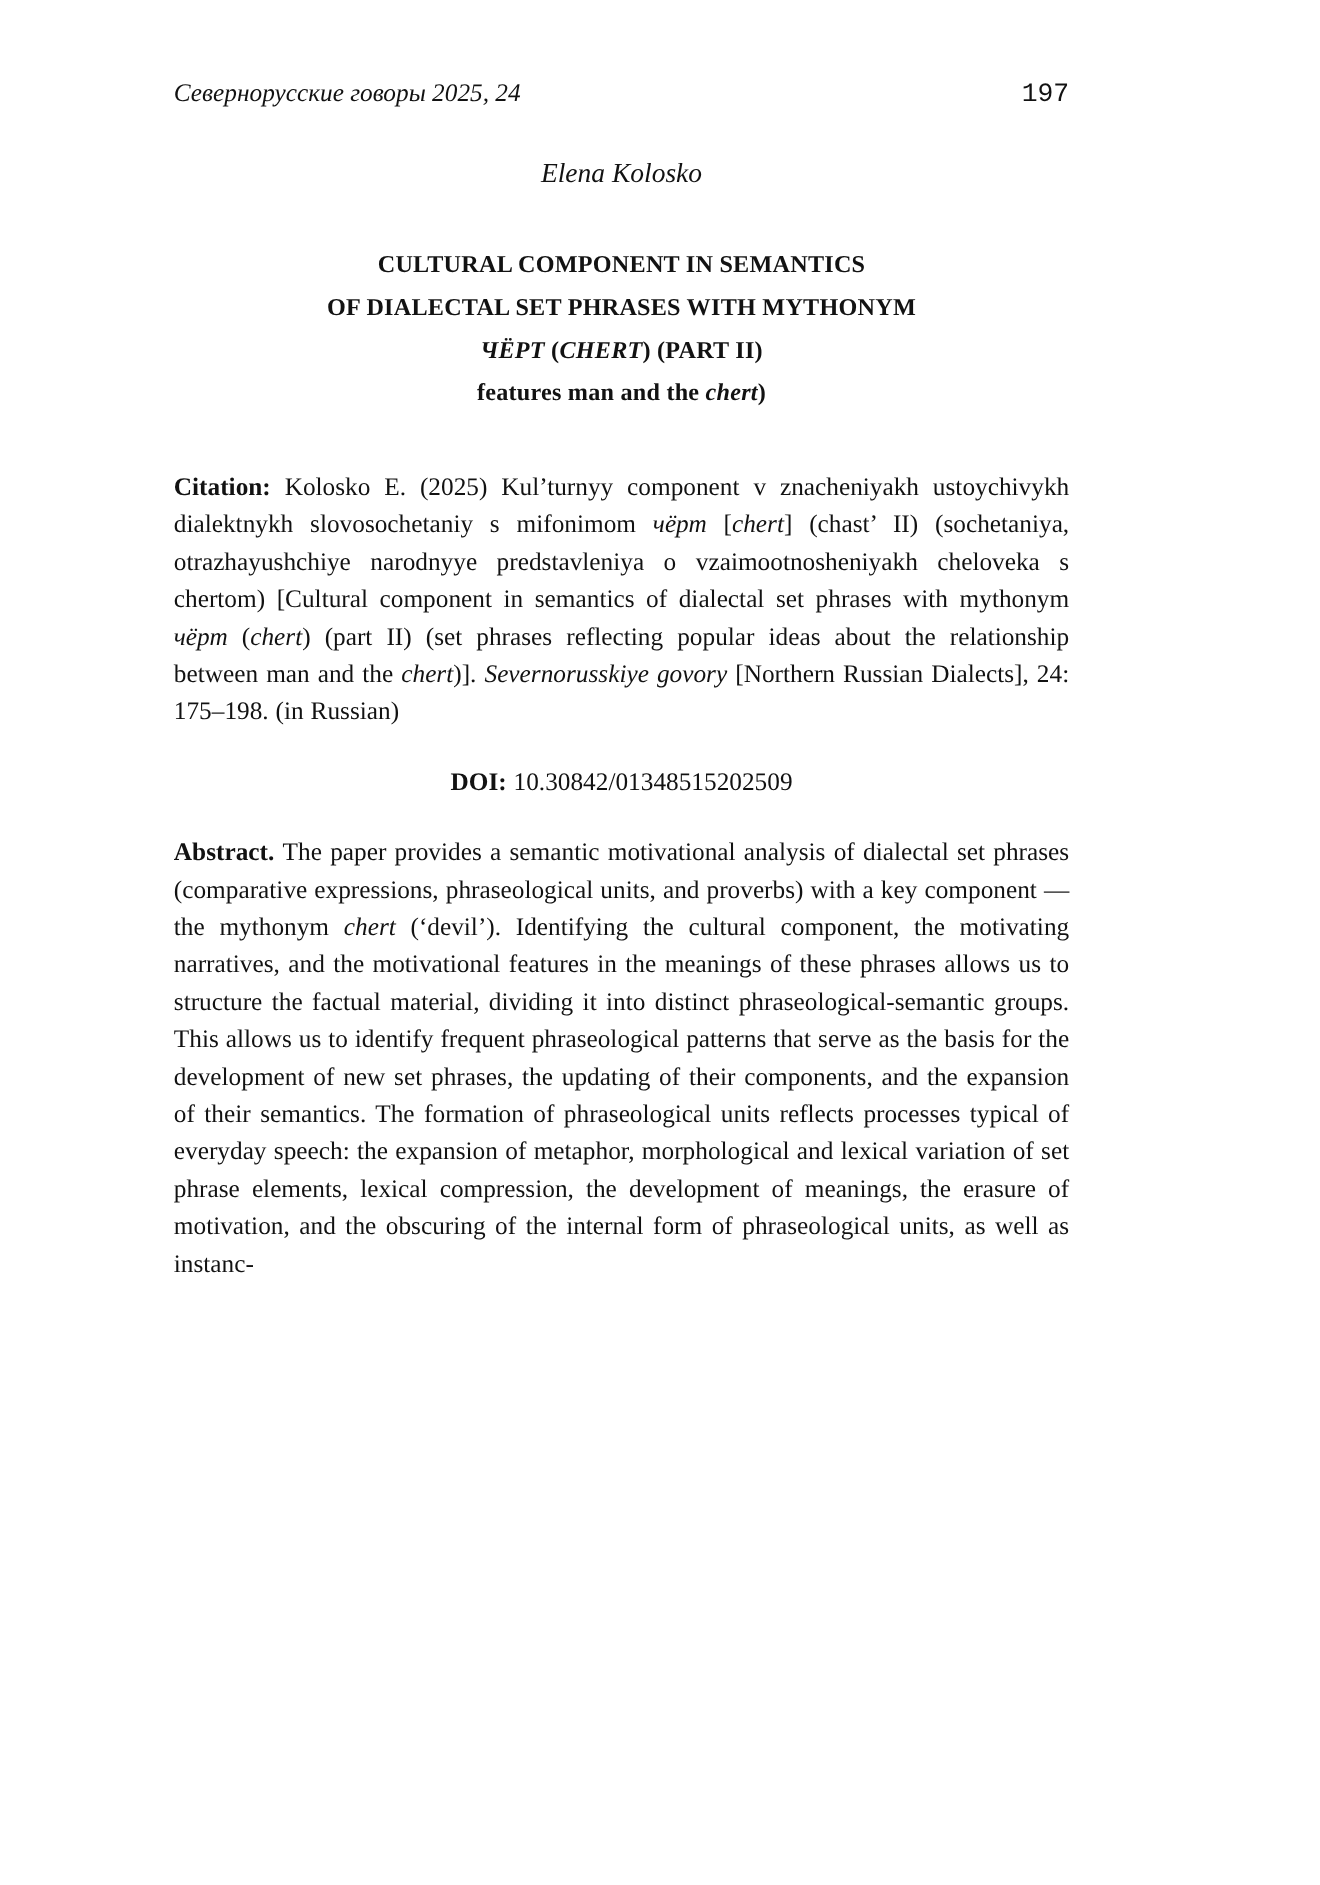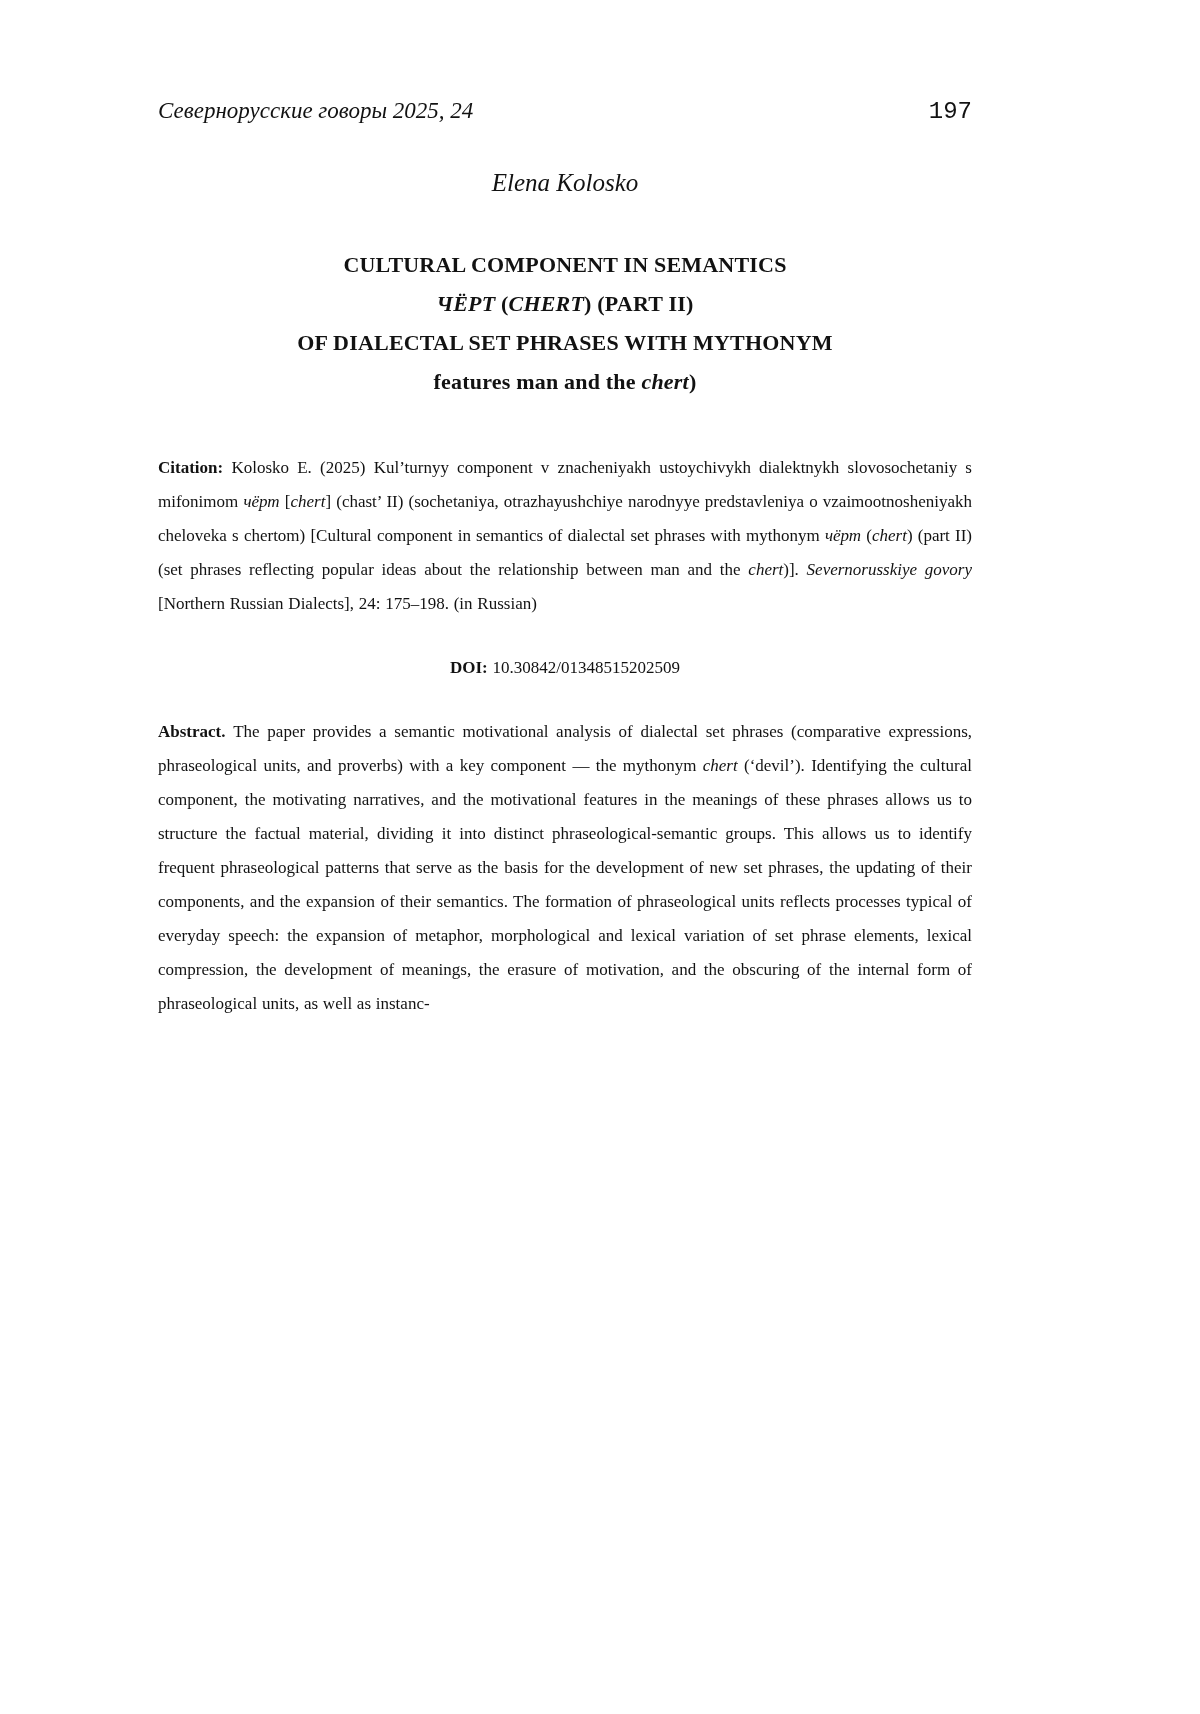"Севернорусские говоры 2025, 24" .page { padding: 98px 228px 60px 158px -> 72px 228px 60px 158px }
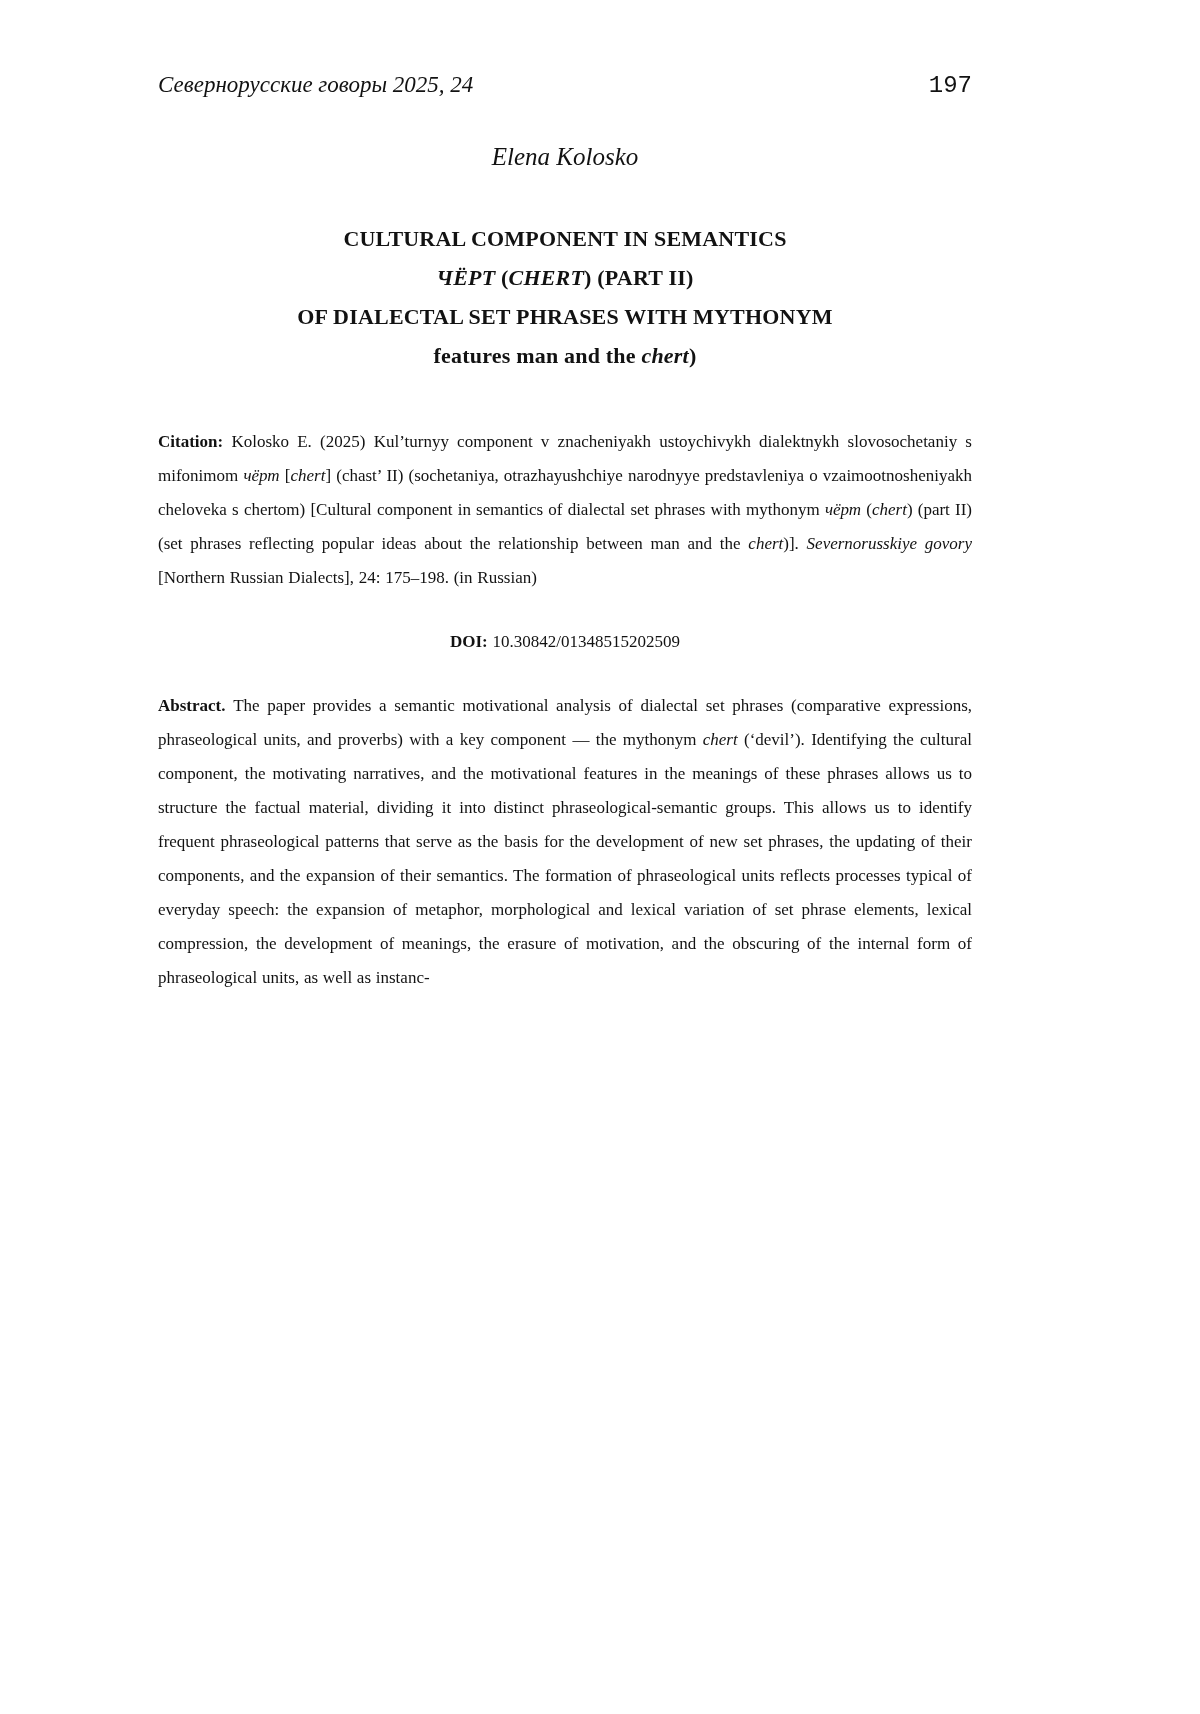"ЧЁРТ (CHERT) (PART II)" div.title-line { order: before "OF DIALECTAL SET PHRASES WITH" -> after "OF DIALECTAL SET PHRASES WITH" }
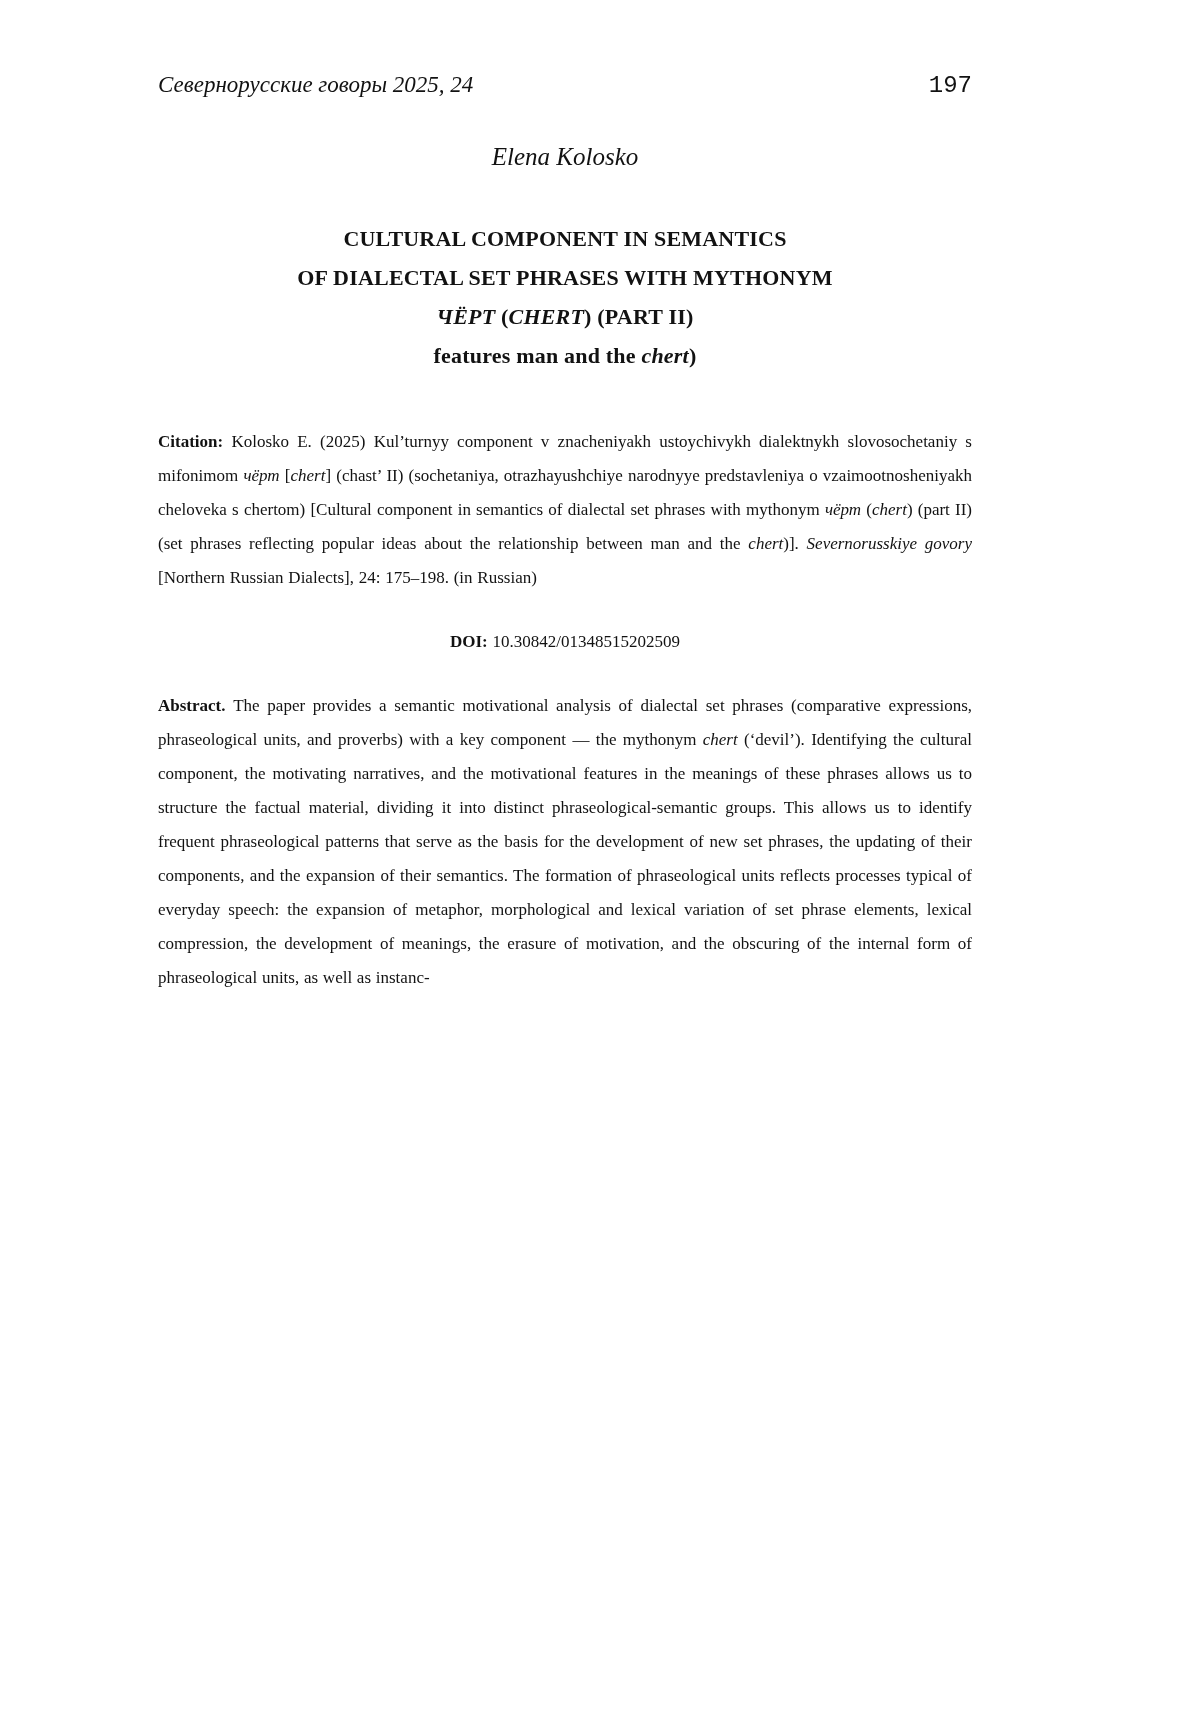"Citation: Kolosko E. (2025) Kul’turnyy" .para { font-size: 17px -> 23px }
